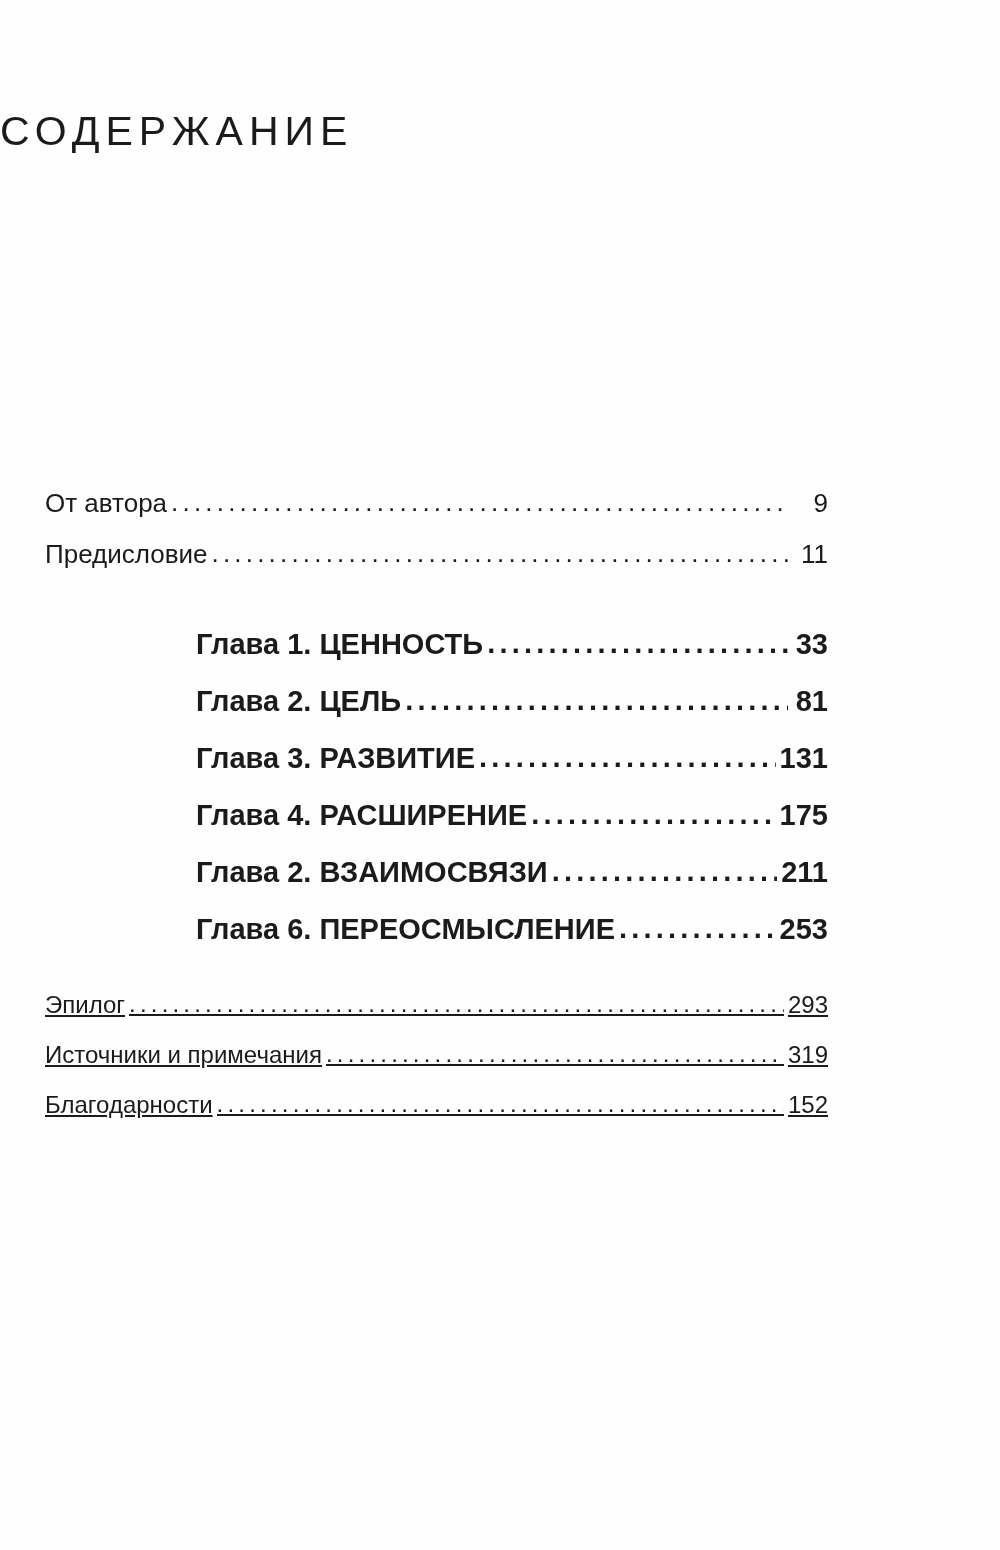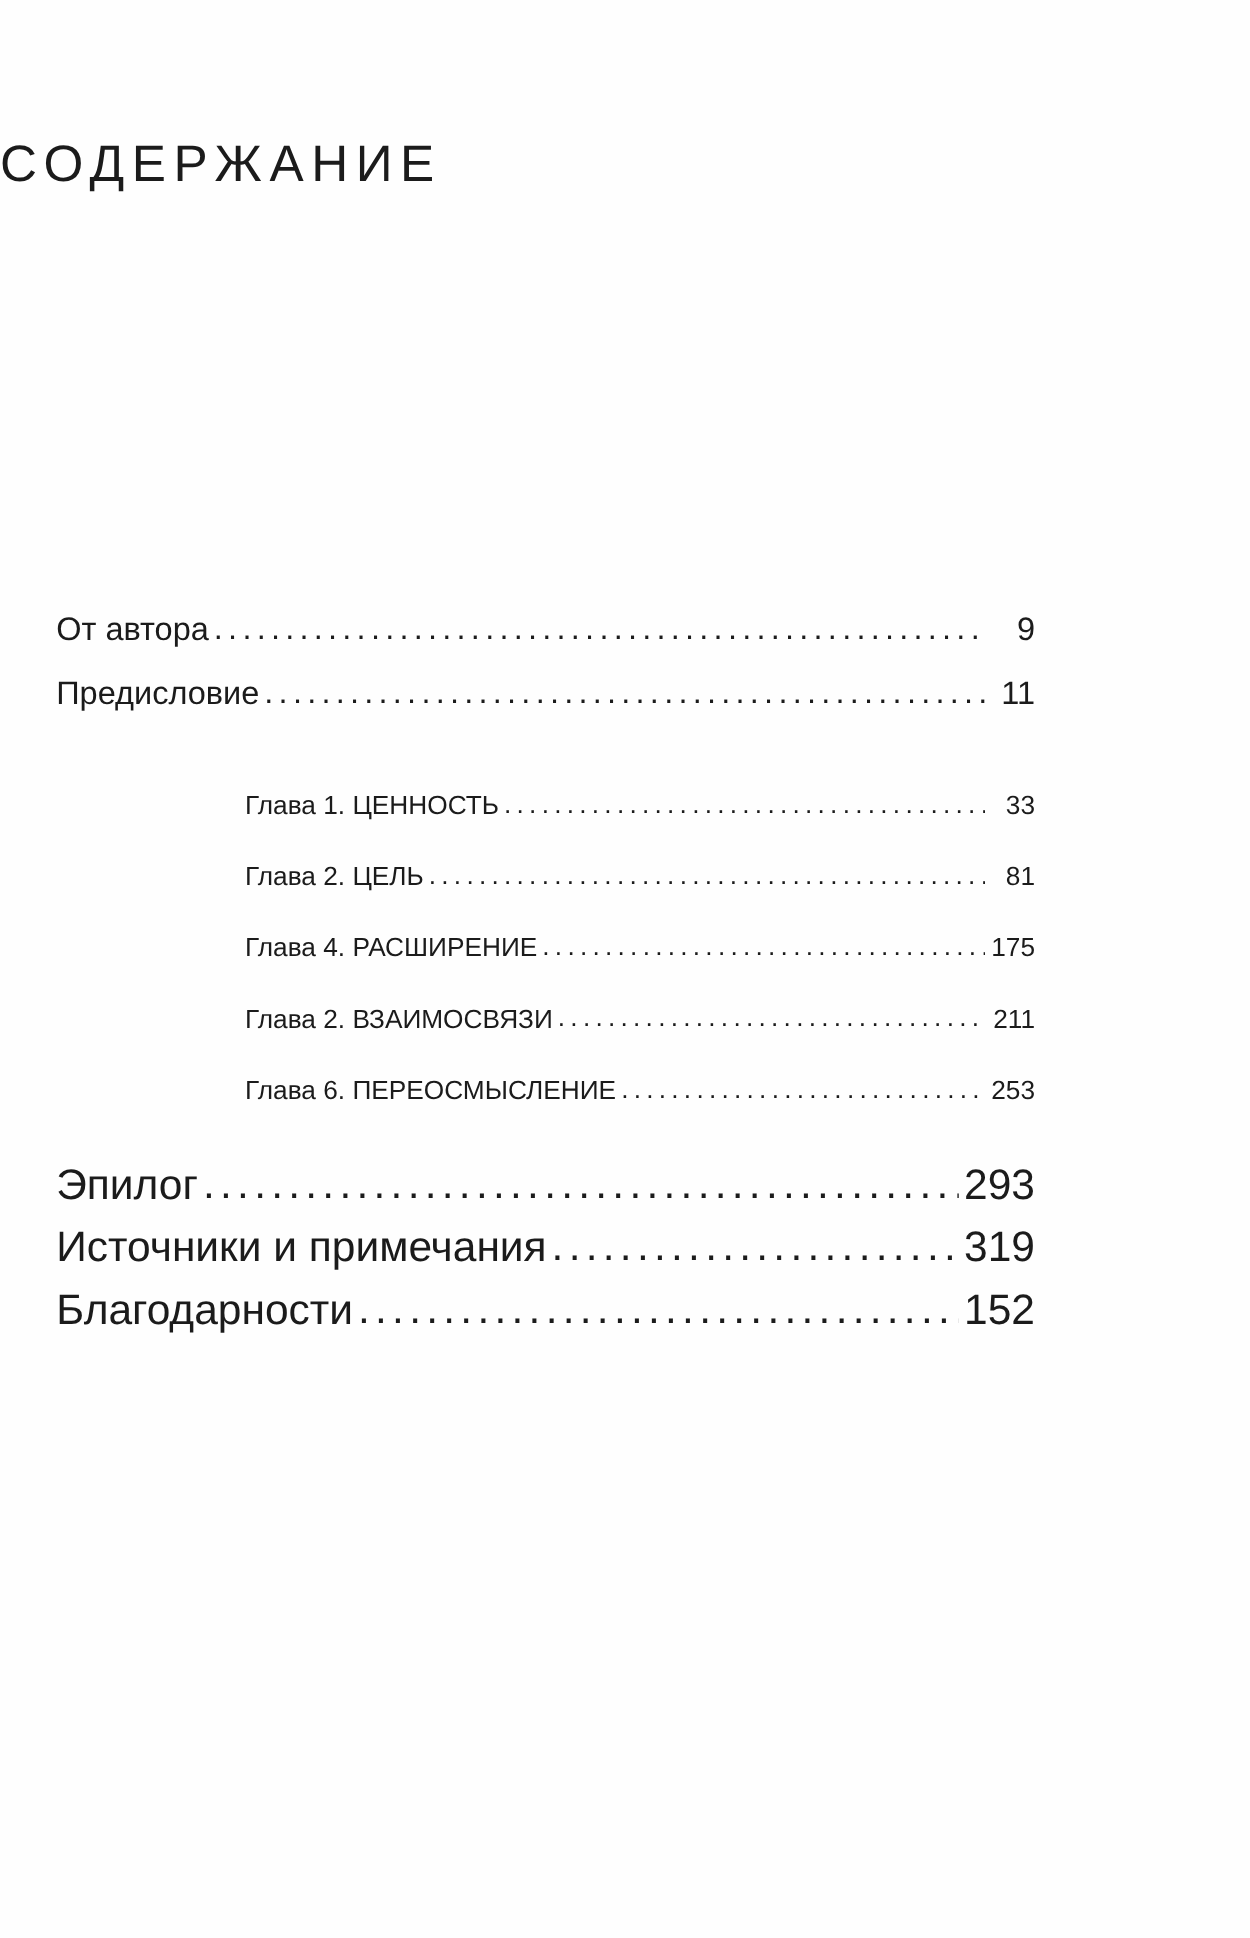"Глава 1. ЦЕННОСТЬ" .toc-entry.level-chapter { font-size: 21px -> 29px; font-weight: none -> bold }
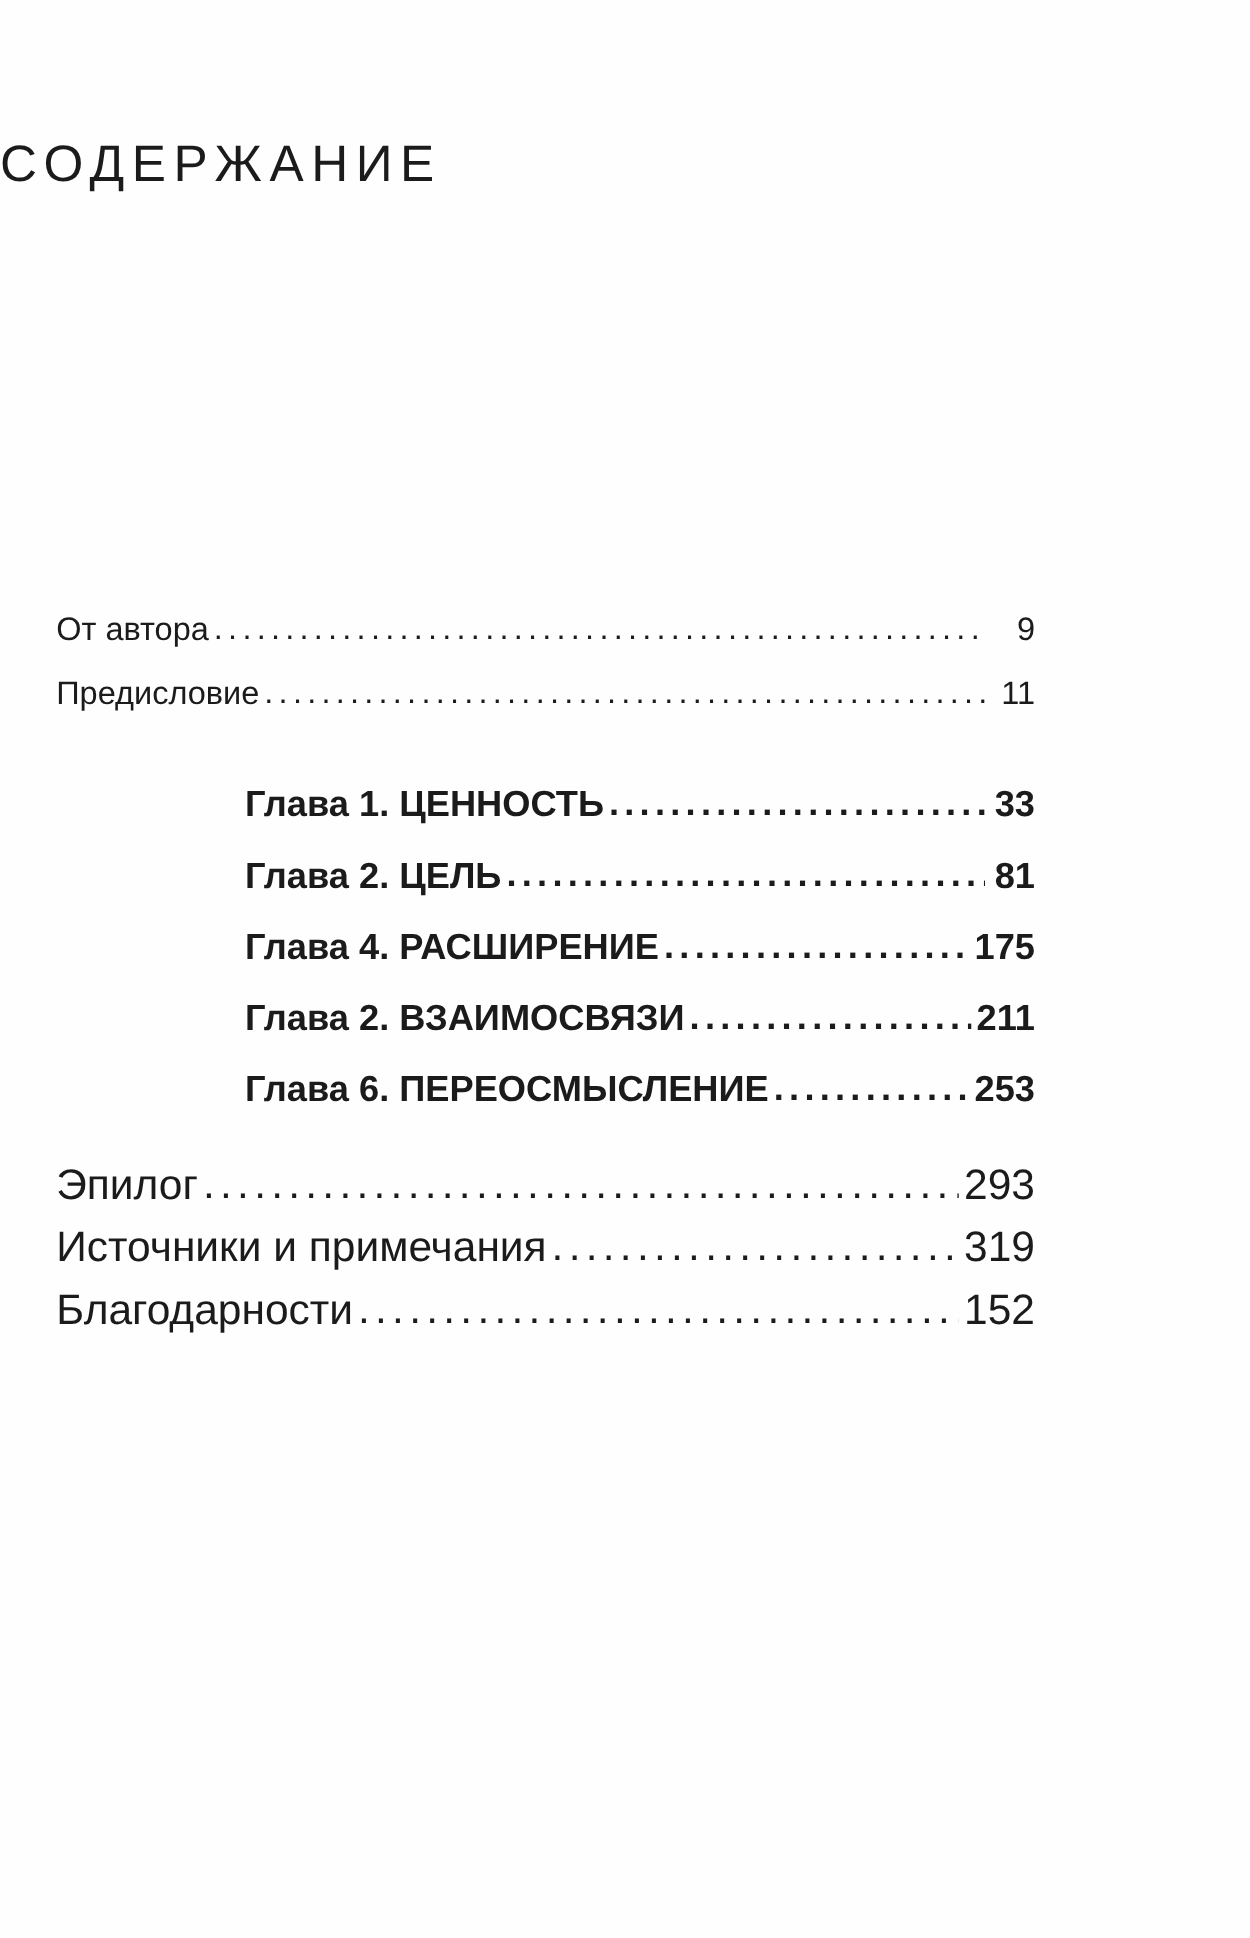"Глава 3. РАЗВИТИЕ" div.toc-entry { html: none -> <div> <span>Глава 3. РАЗВИТИЕ</span> <span></span> <span>131</span> </div> }
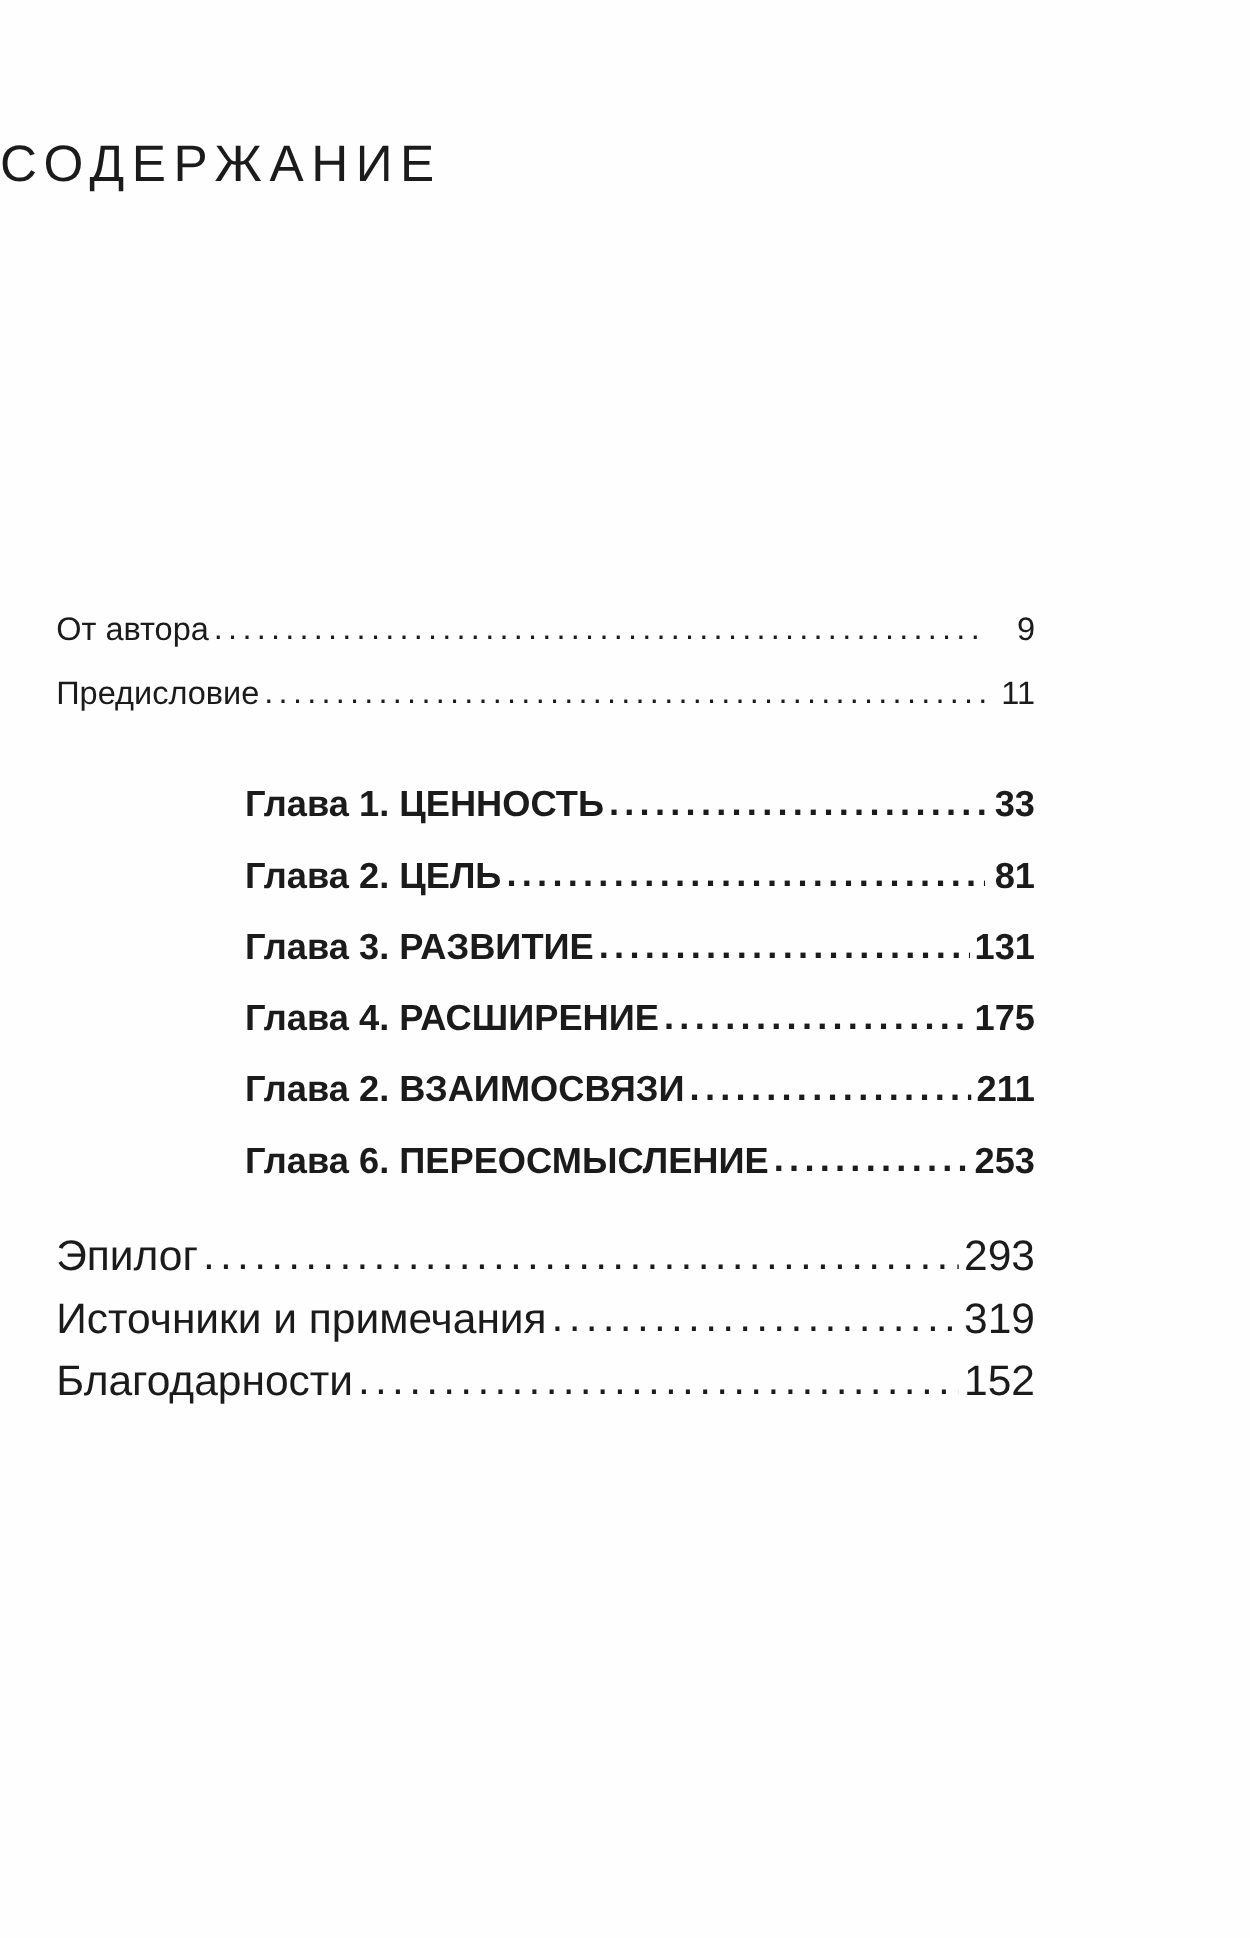"Эпилог" .toc-entry.level-back { font-size: 34px -> 24px; text-decoration: none -> underline }
